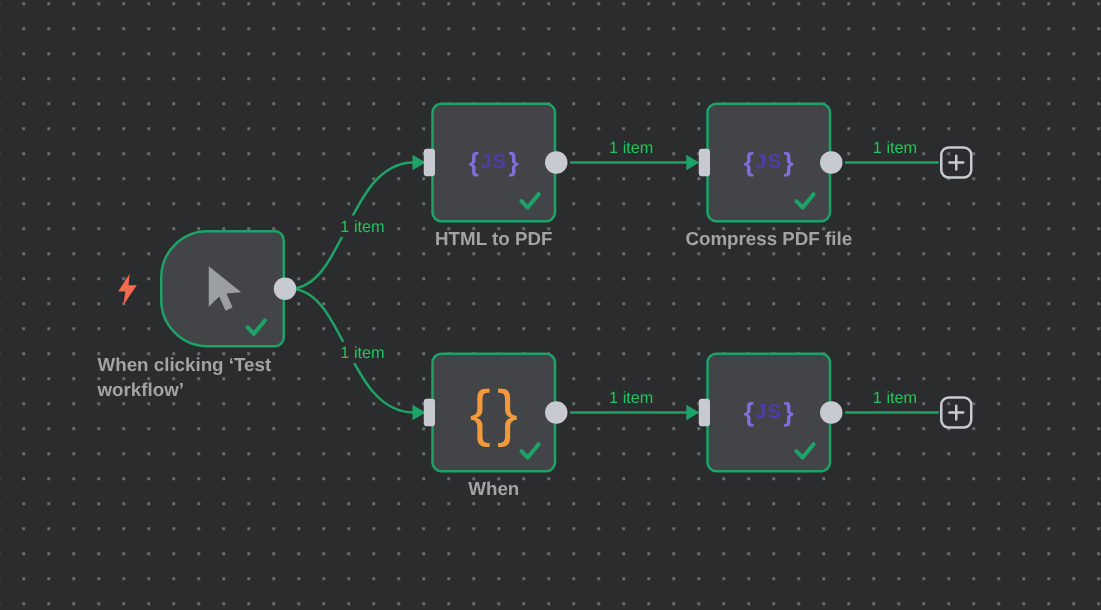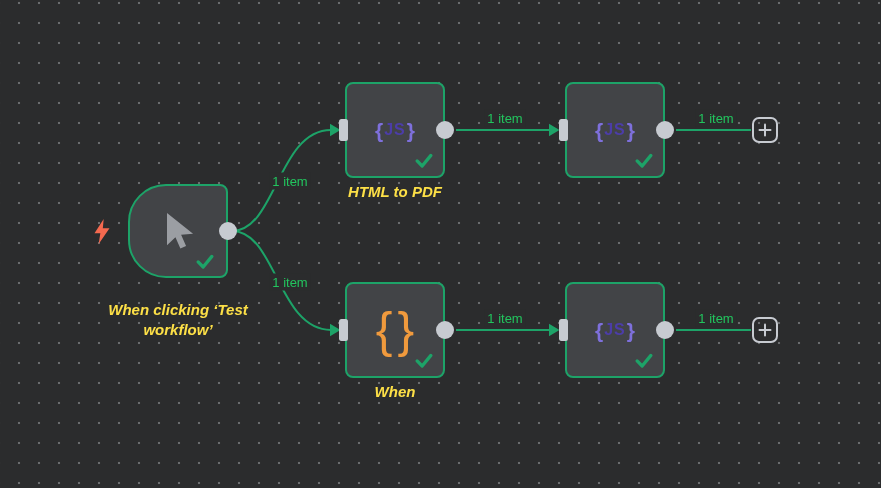"HTML to PDF" .node-label { color: #fde047 -> #a3a3a3; font-style: italic -> none; text-align: center -> left }
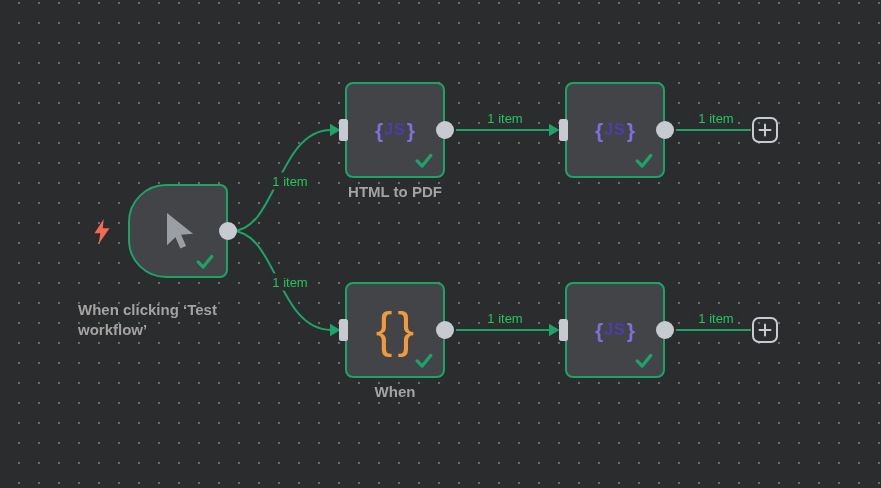"Compress PDF file" div.node-label { html: none -> <div>Compress PDF file</div> }
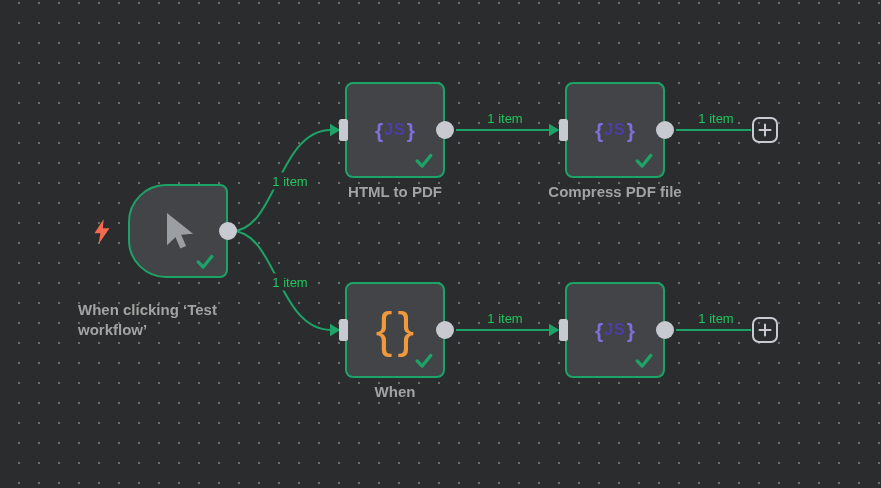"When clicking ‘Test workflow’" .node-label--wrap { margin-top: 17px -> none }
